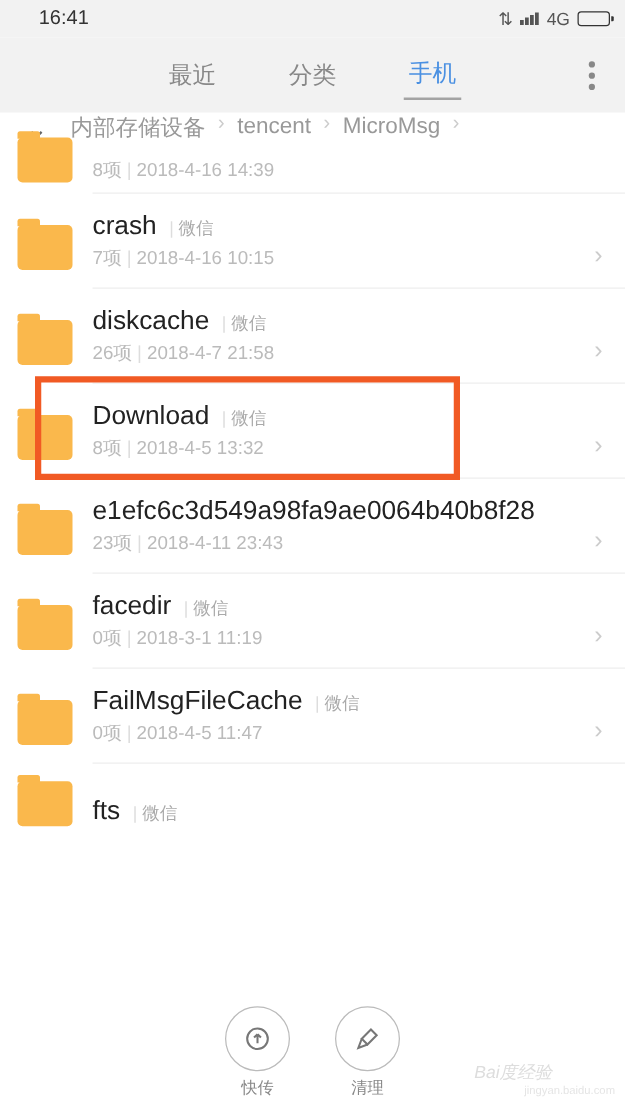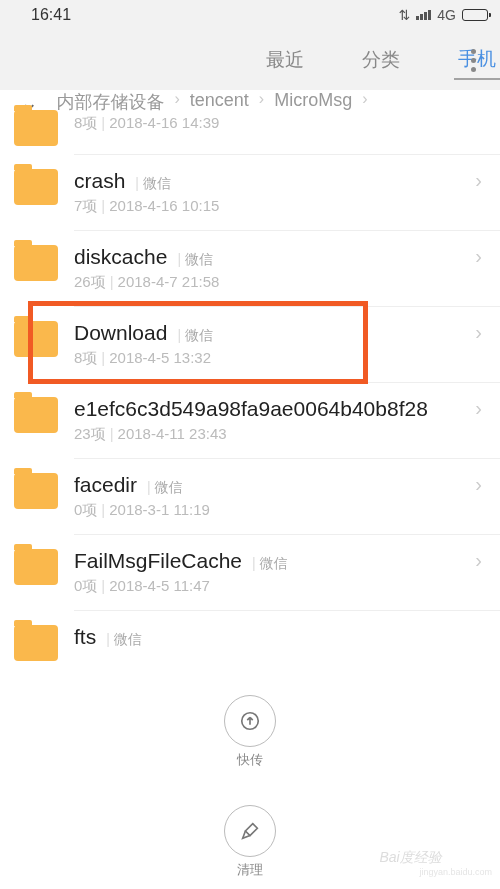"最近" .tabs { justify-content: flex-end -> center }
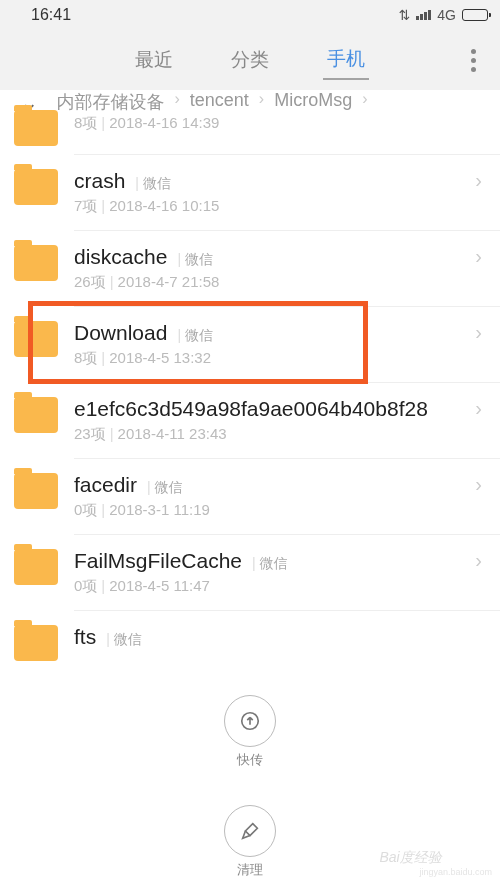"8项 | 2018-4-16 14:39" .file-item { align-items: flex-start -> flex-end }
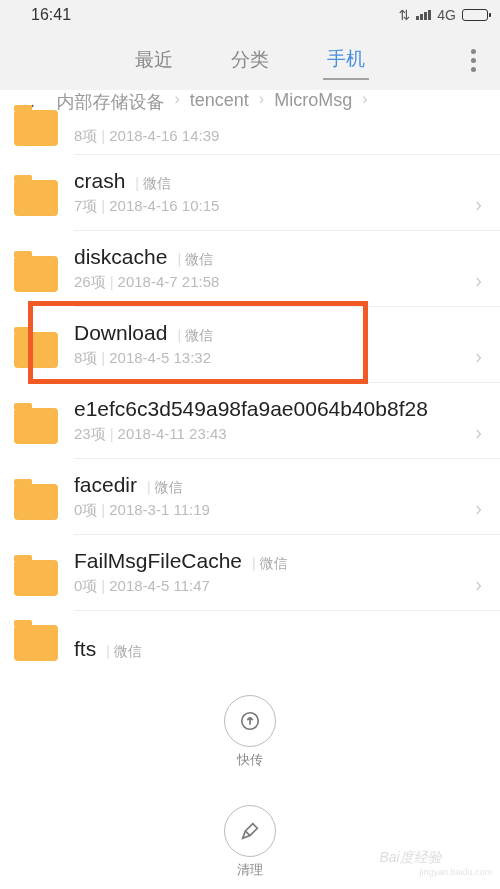"快传" .floating-actions { flex-direction: column -> none }
